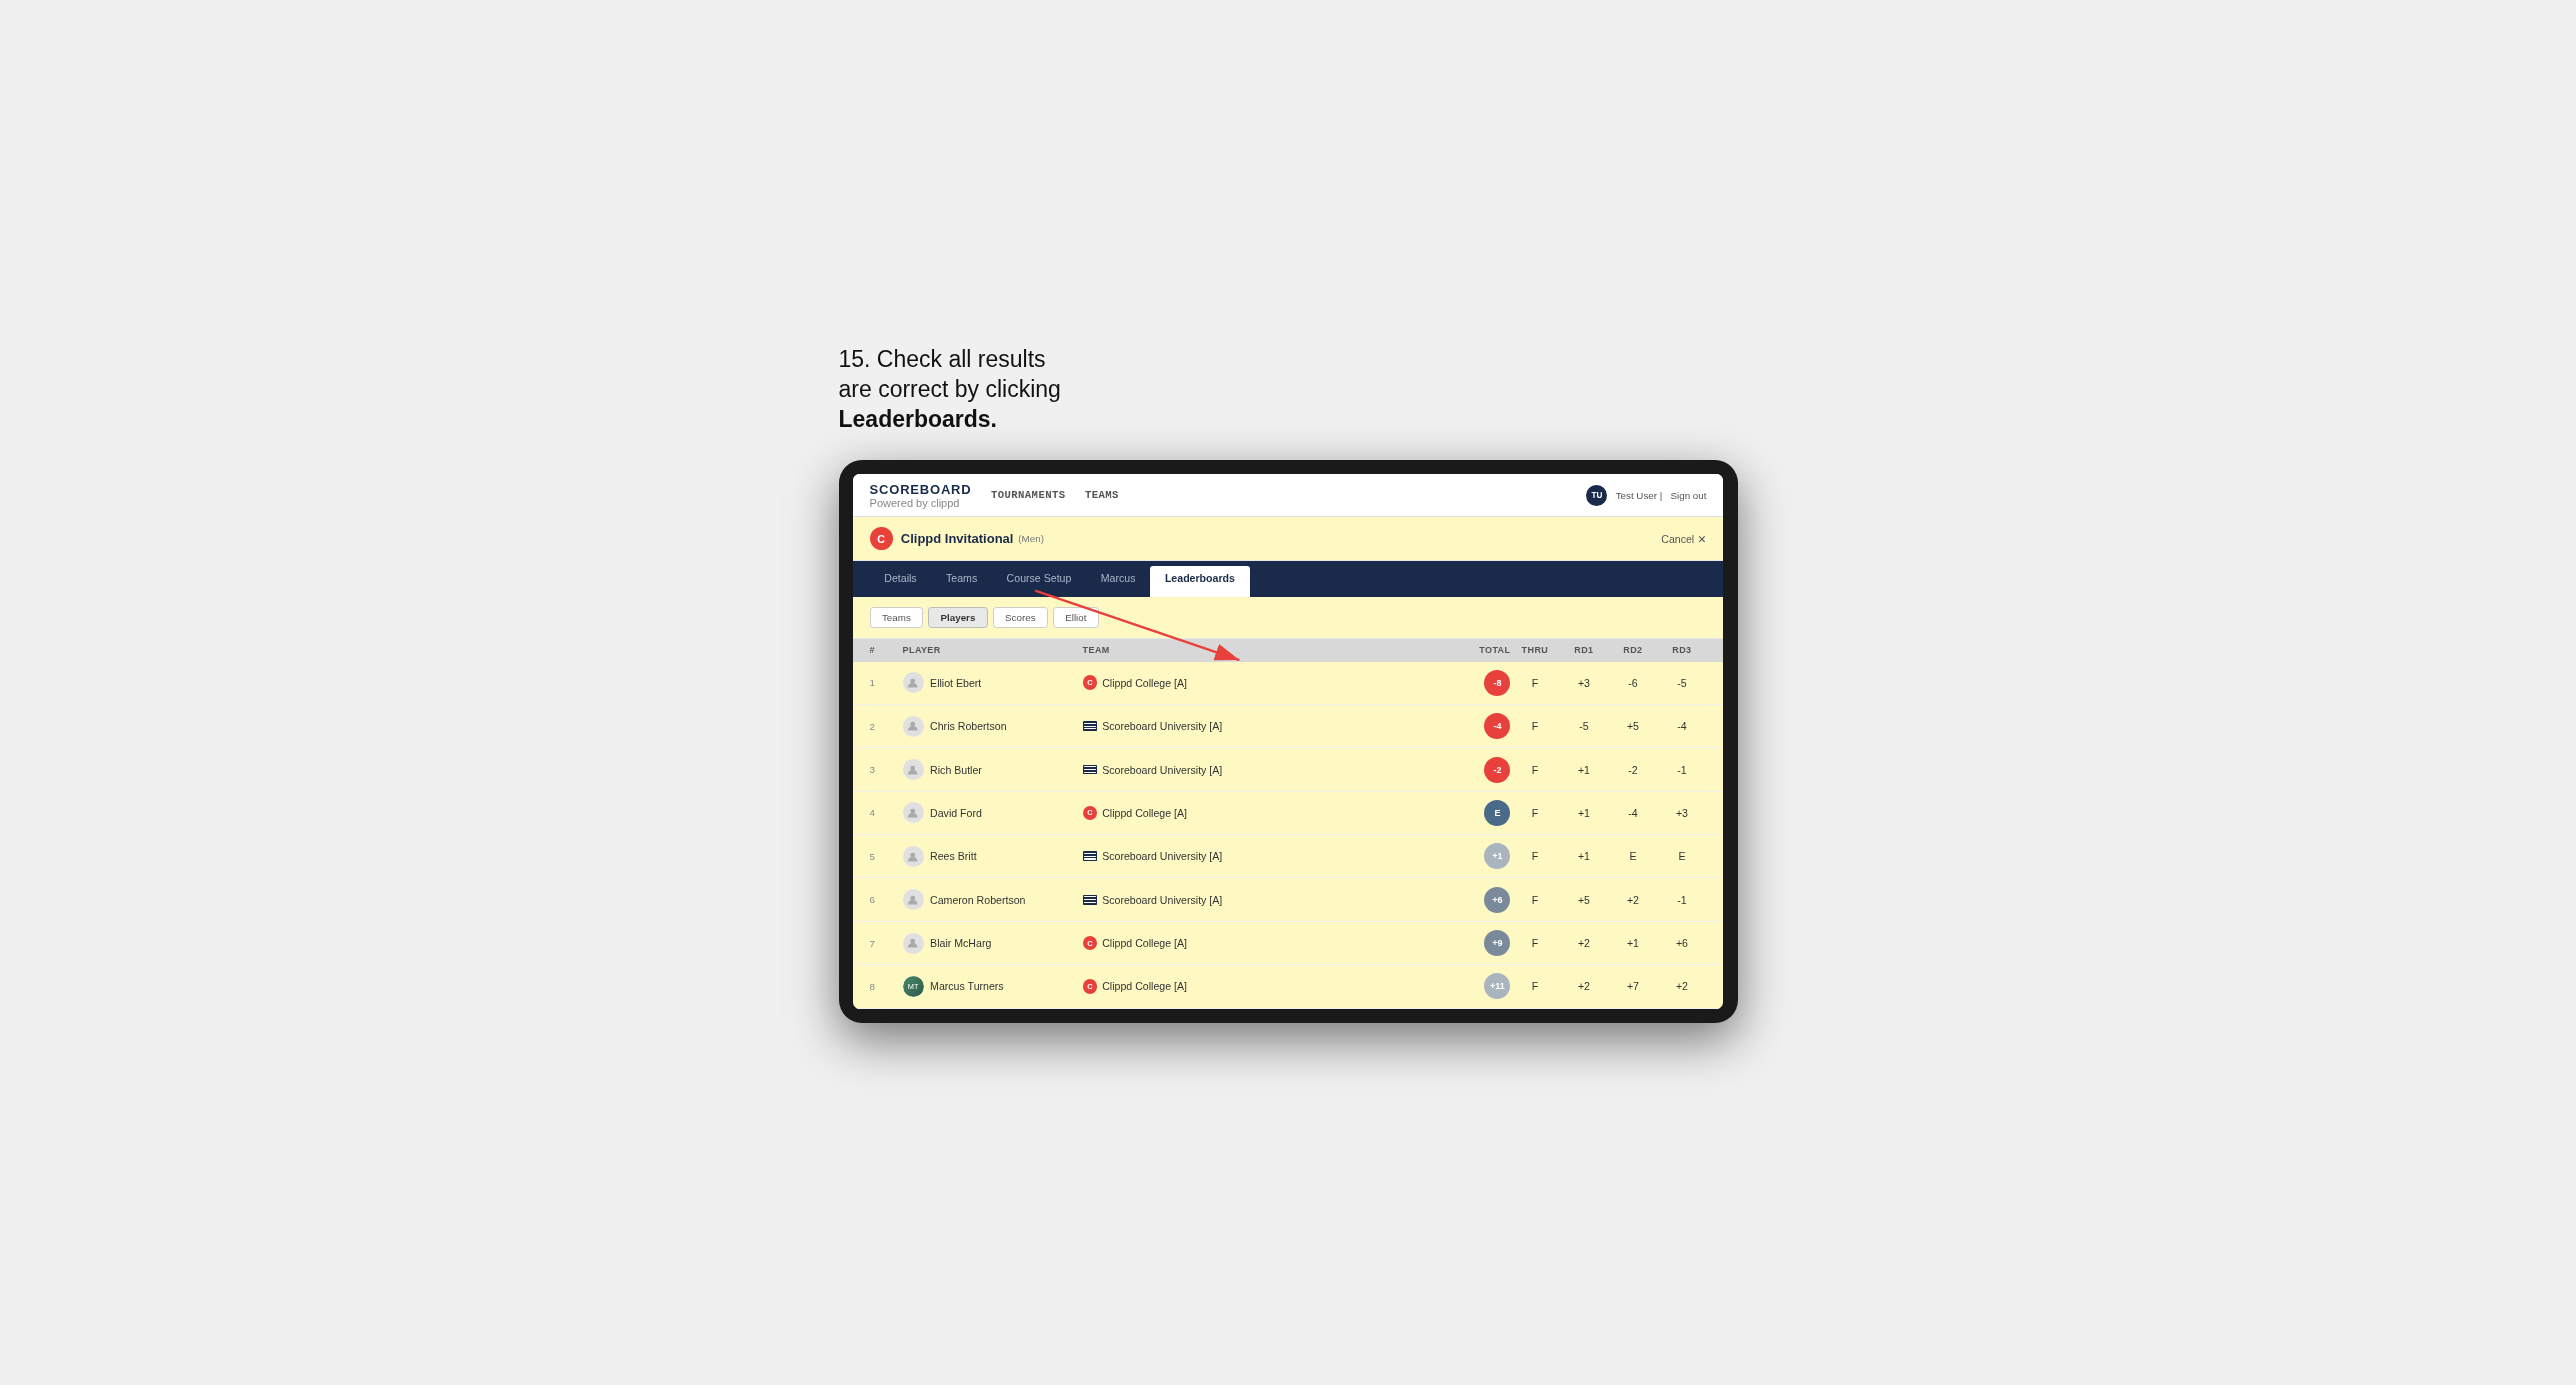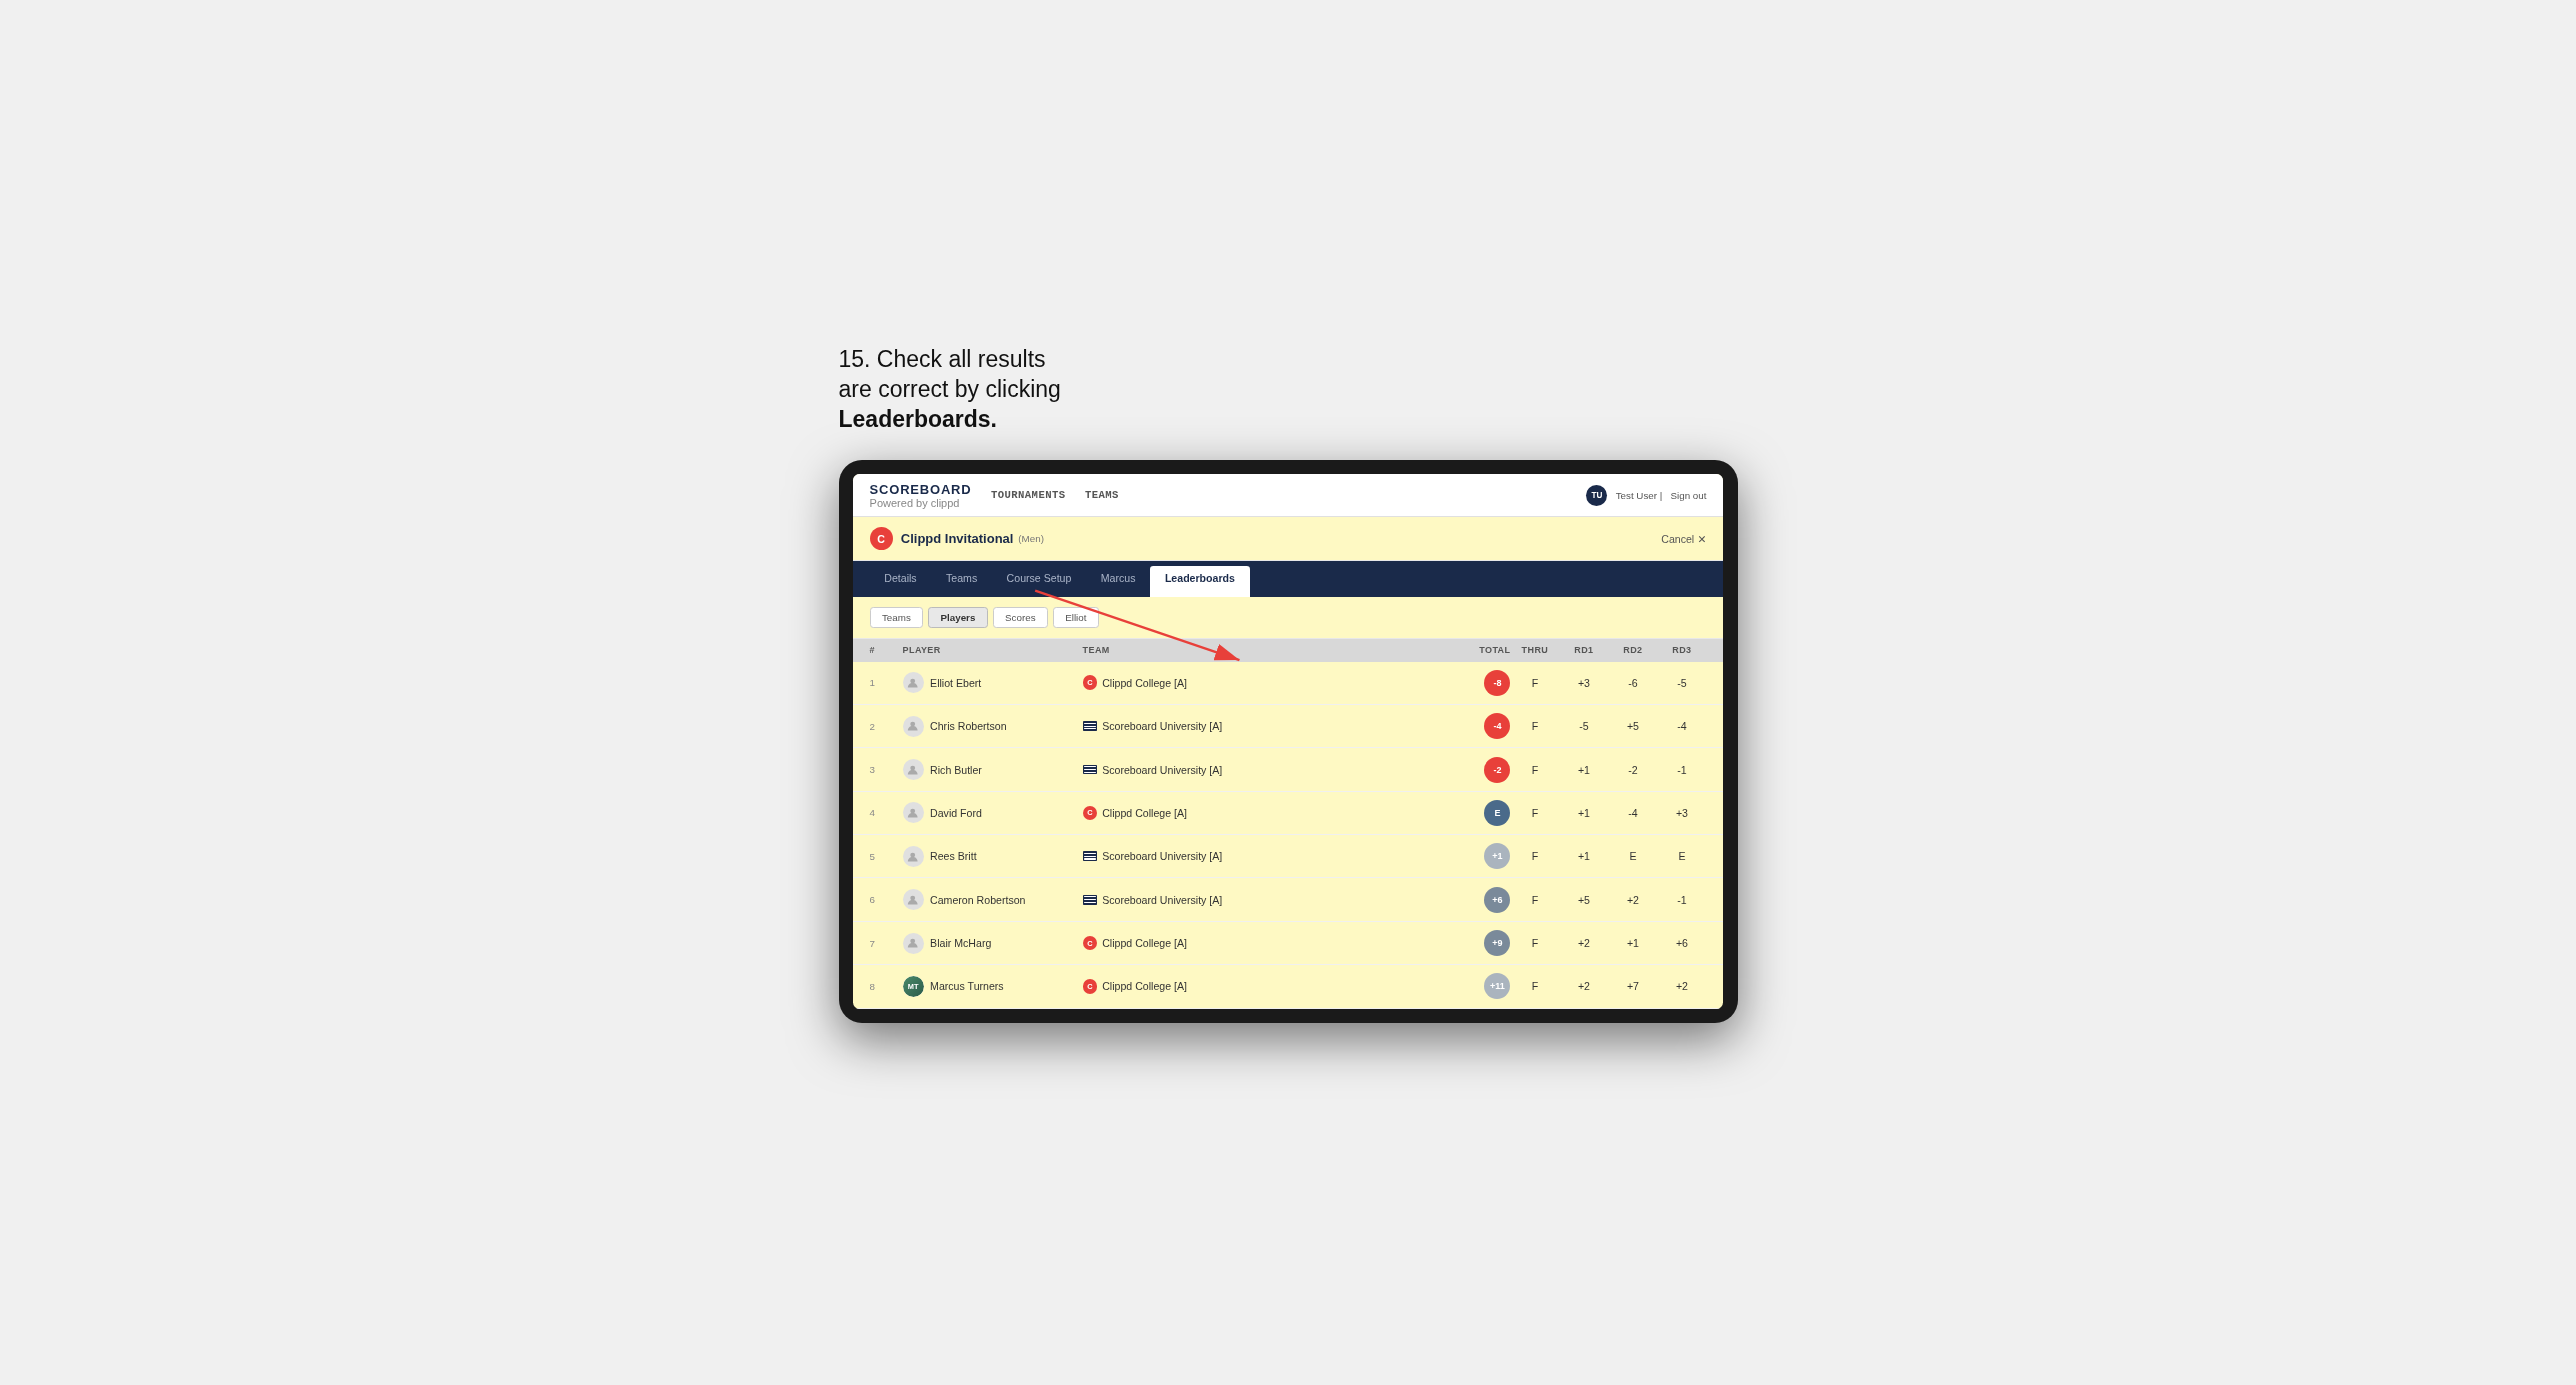"MT" div { font-weight: 700 -> 400 }
